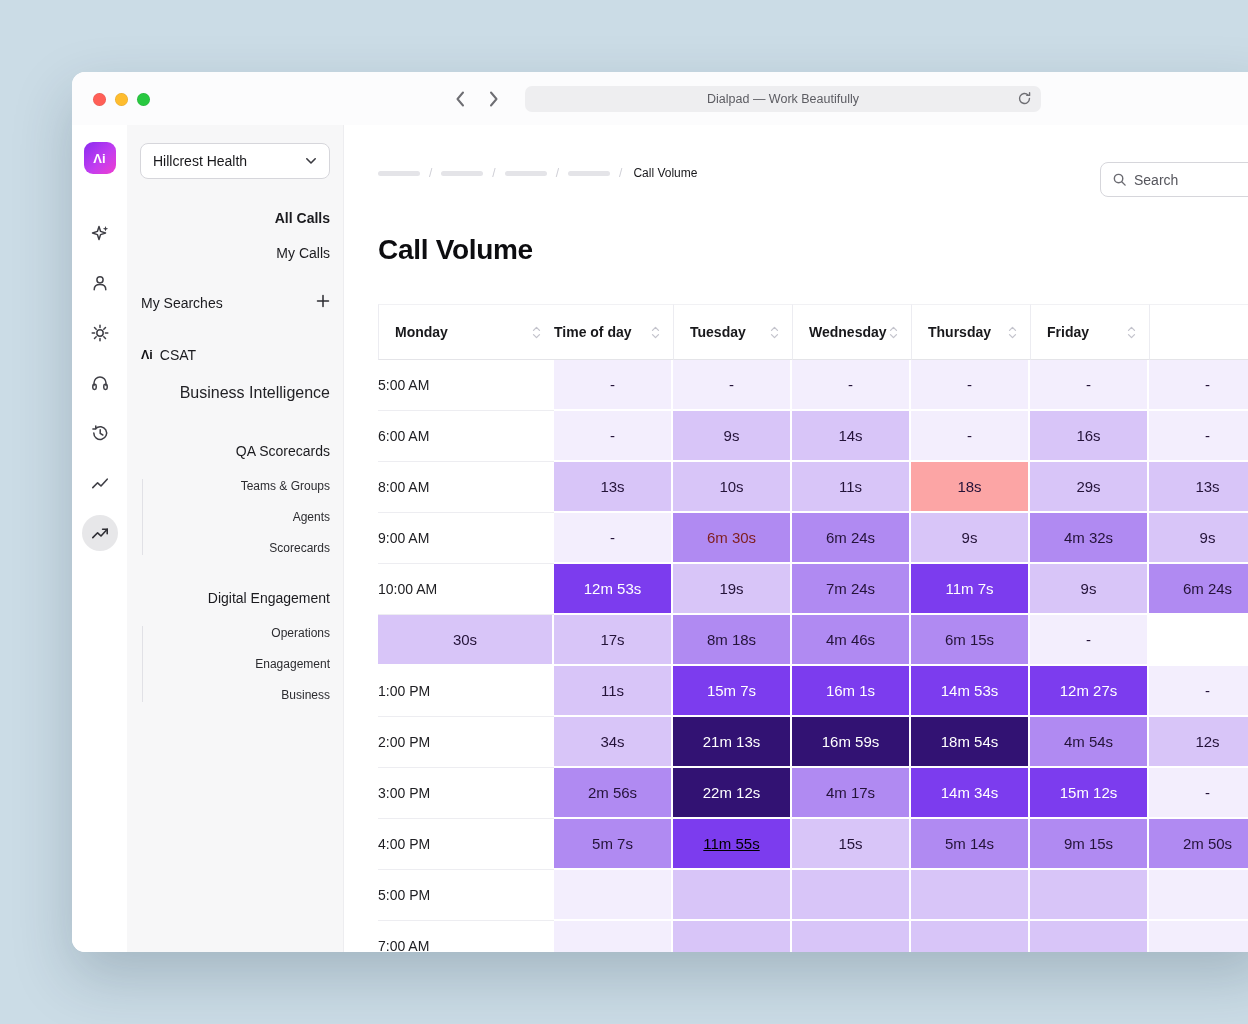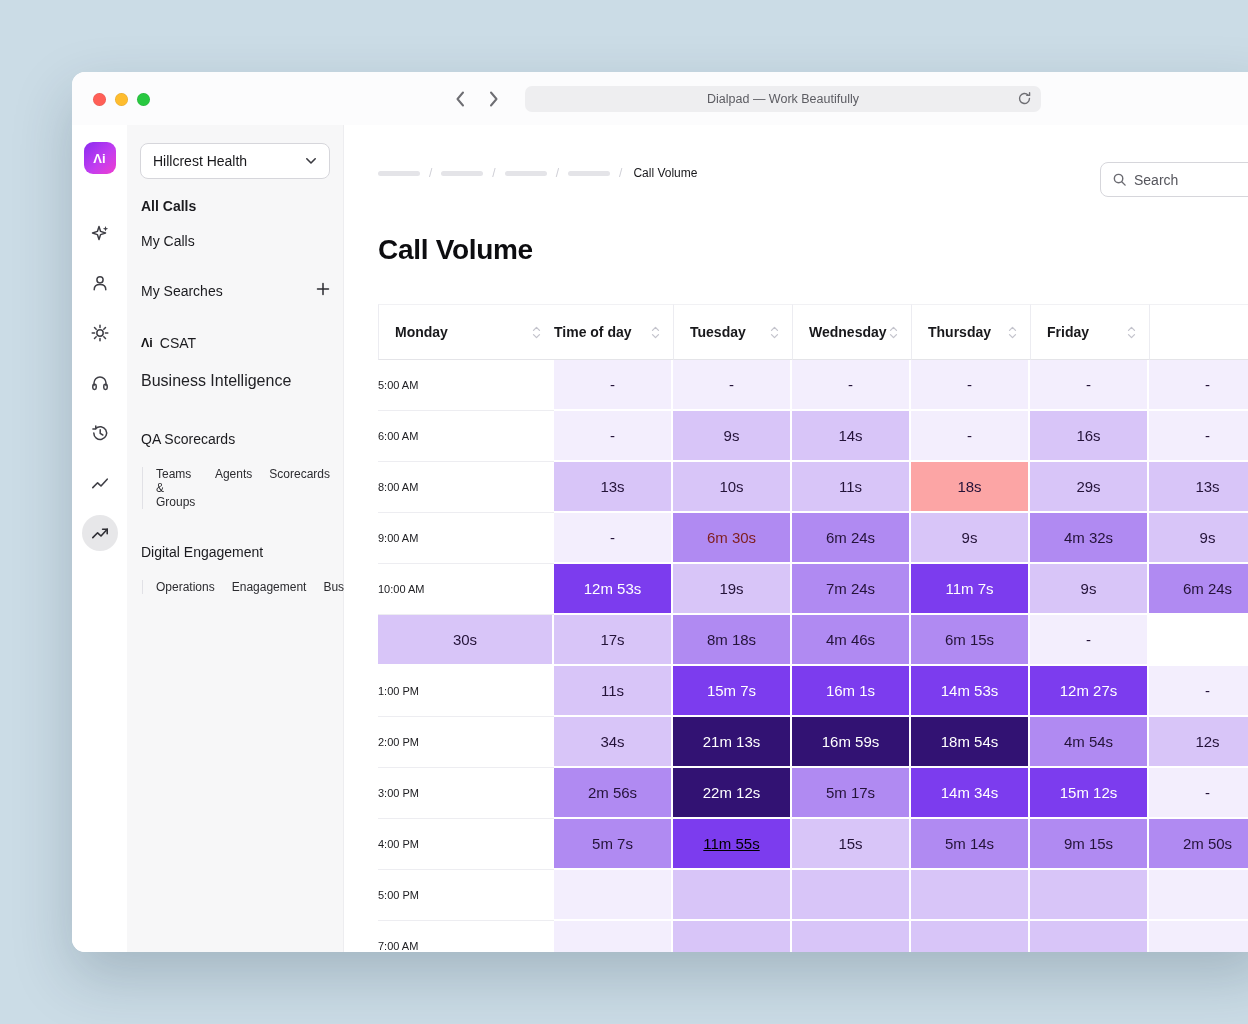"All Calls" .snav { margin-top: 19px -> 31px; text-align: none -> right }
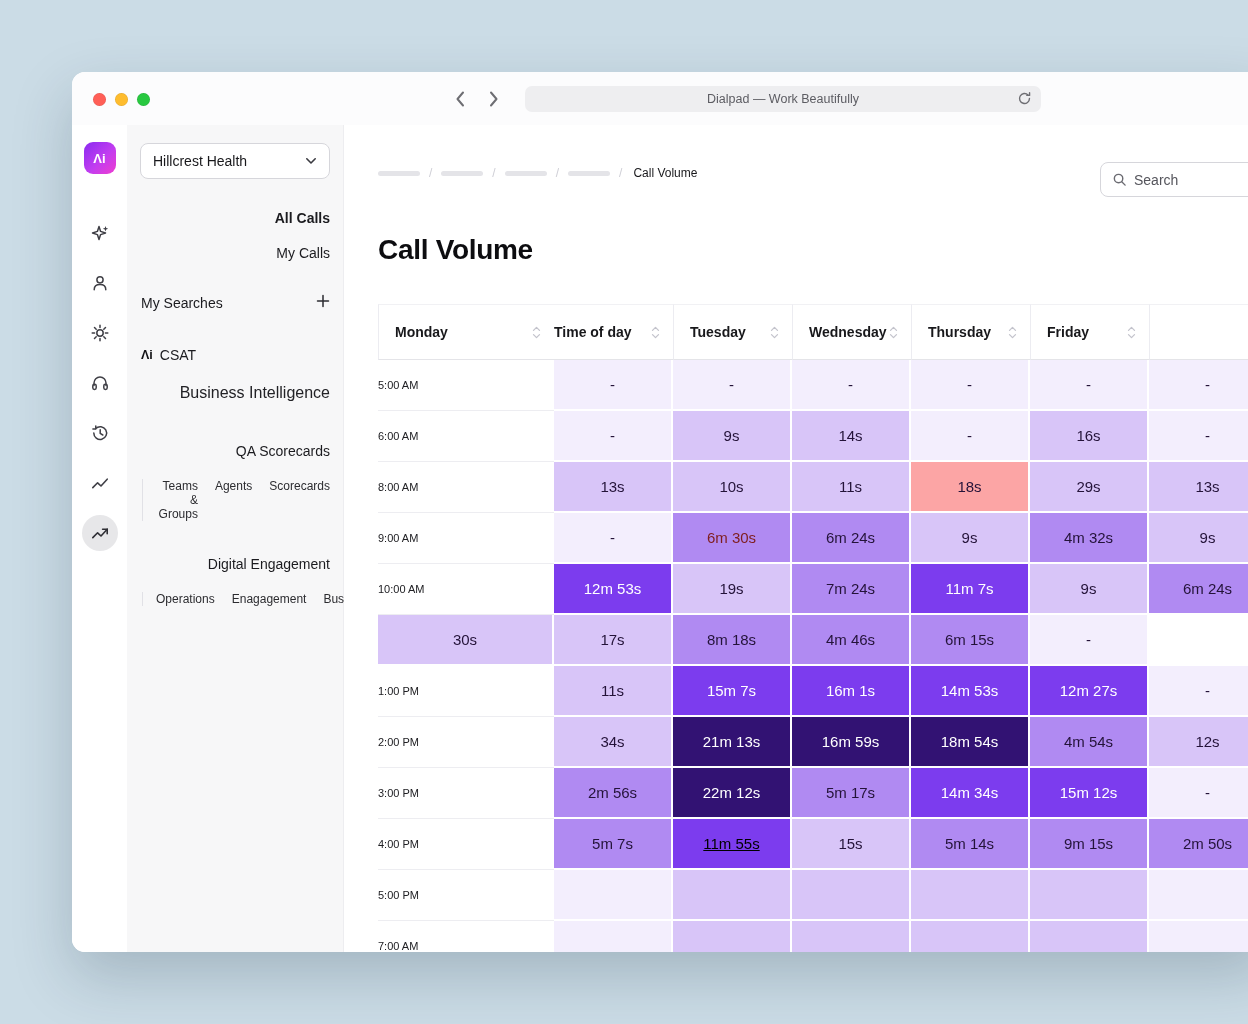"5:00 AM" .td.time { font-size: 11px -> 14px }
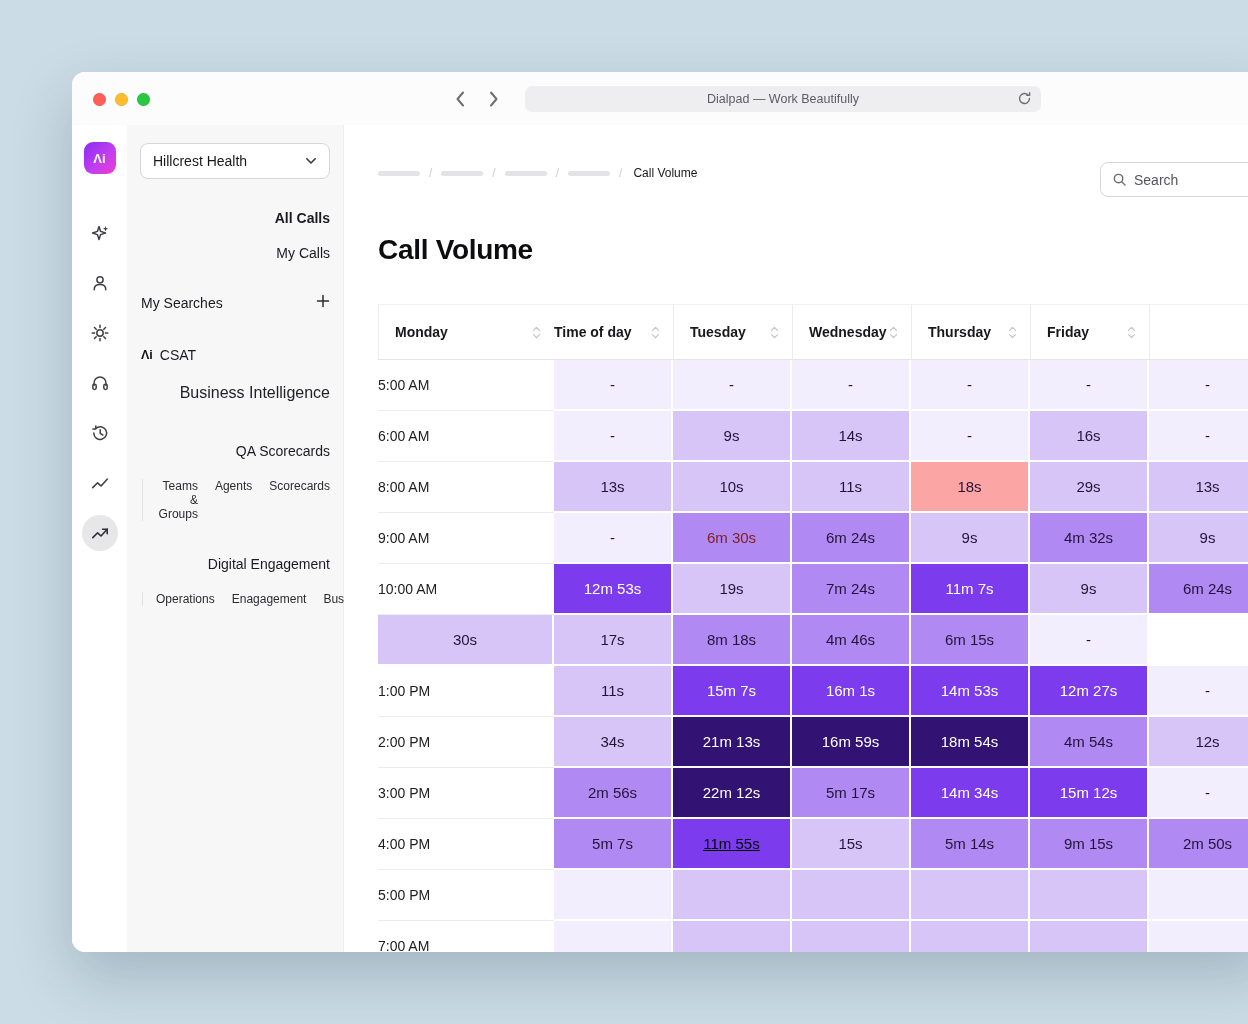"Teams & Groups" .subgroup { flex-direction: row -> column }
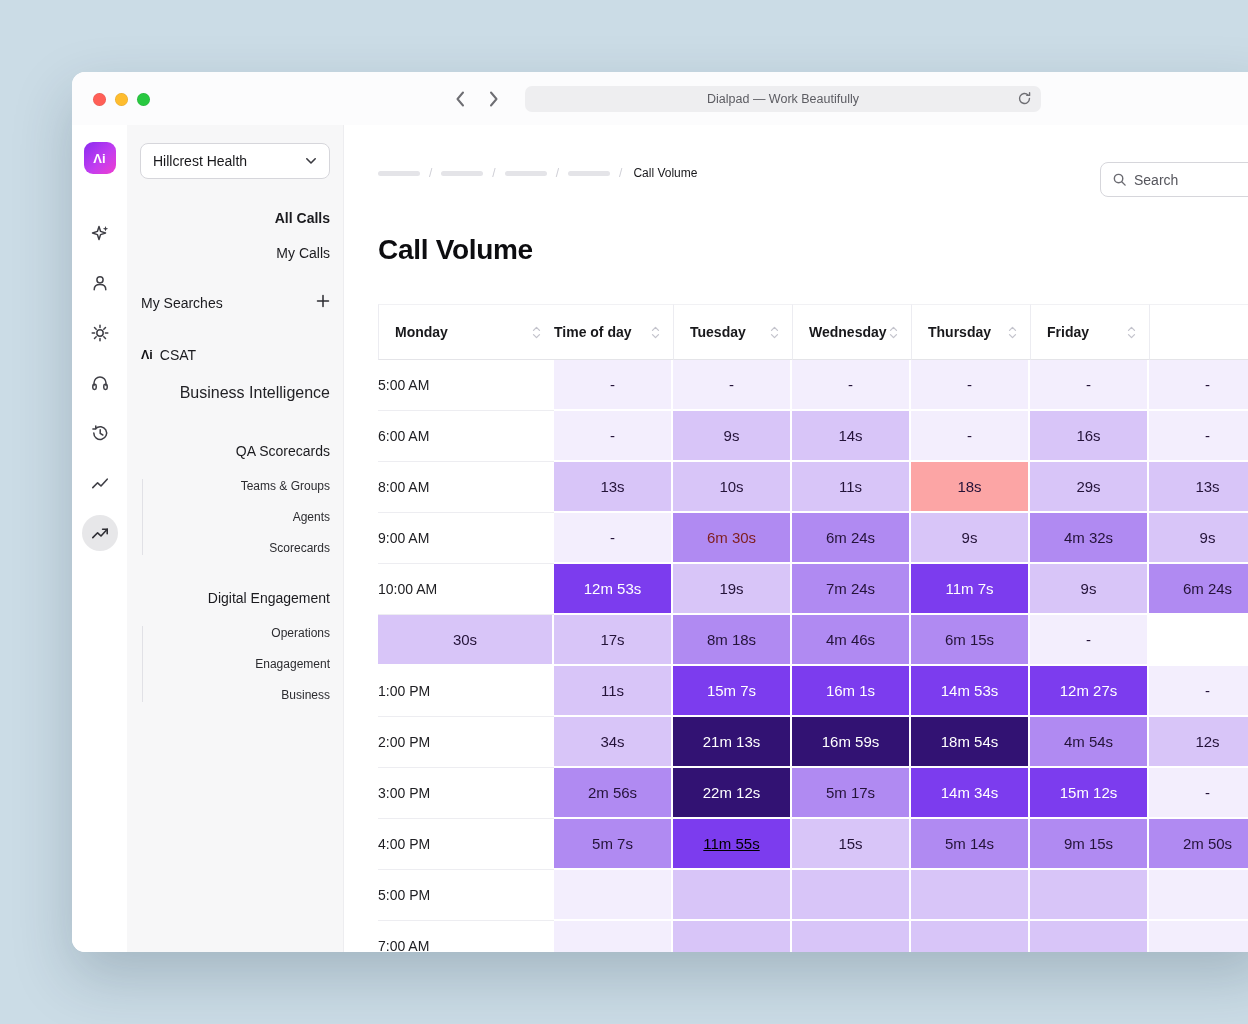"5m 17s" div.td { text: 5m -> 4m }
